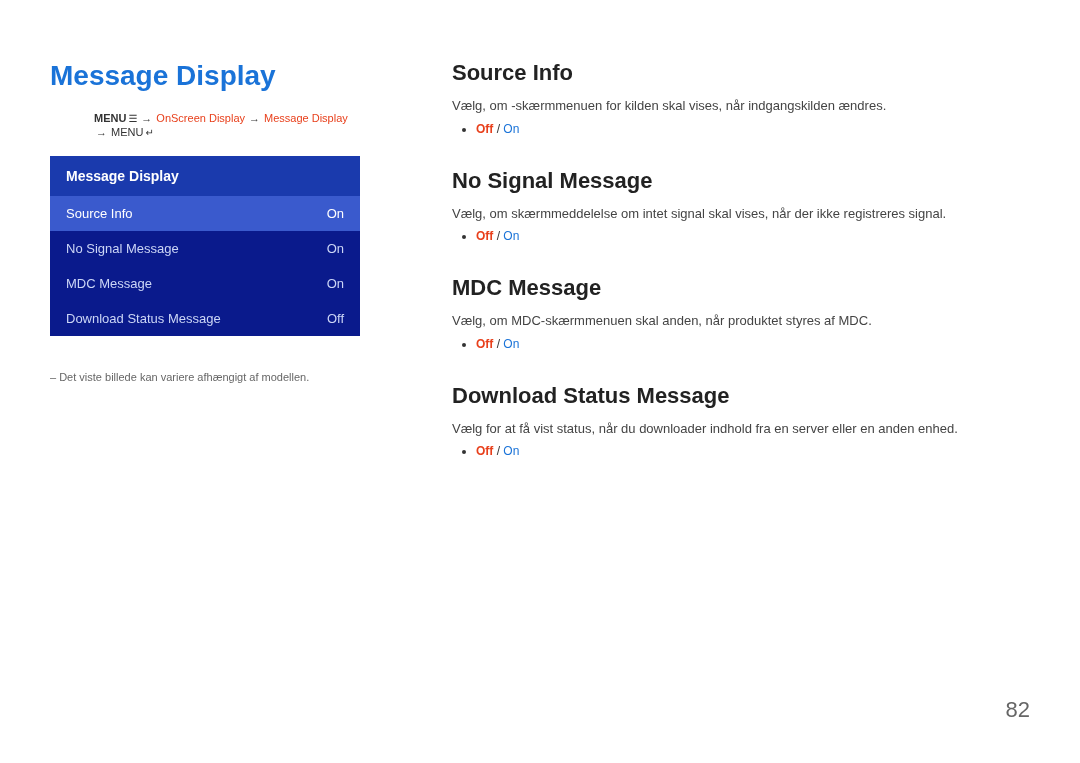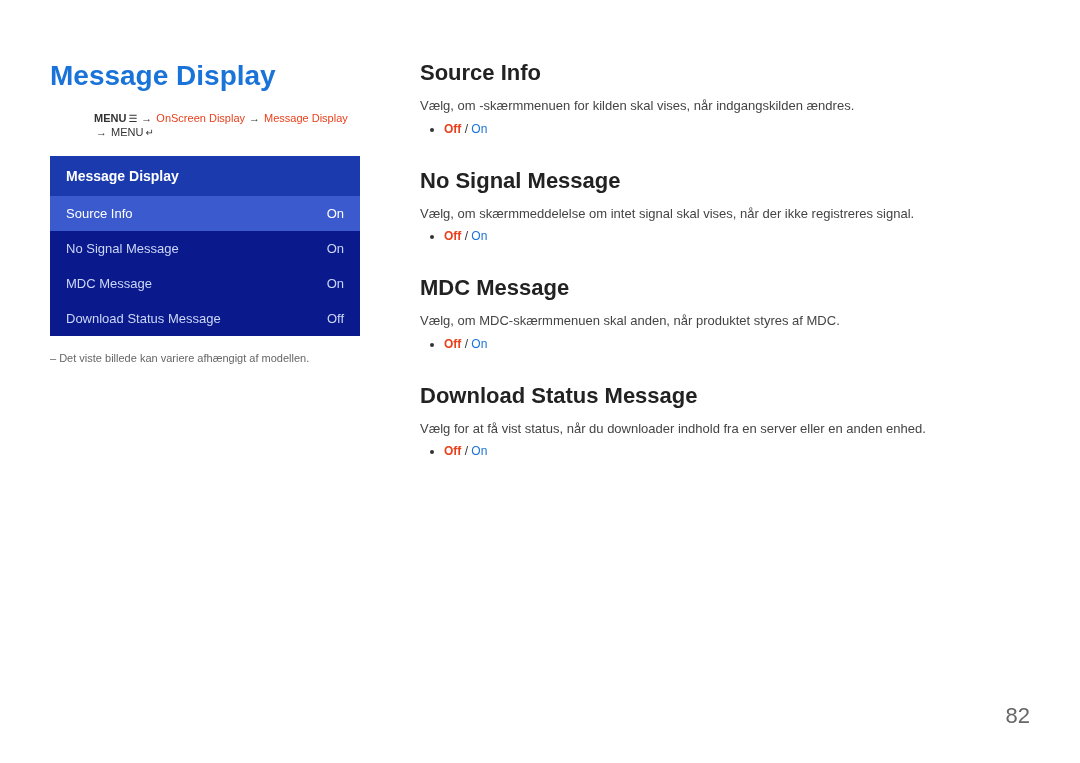"Message Display" .page-container { gap: 60px -> 92px }
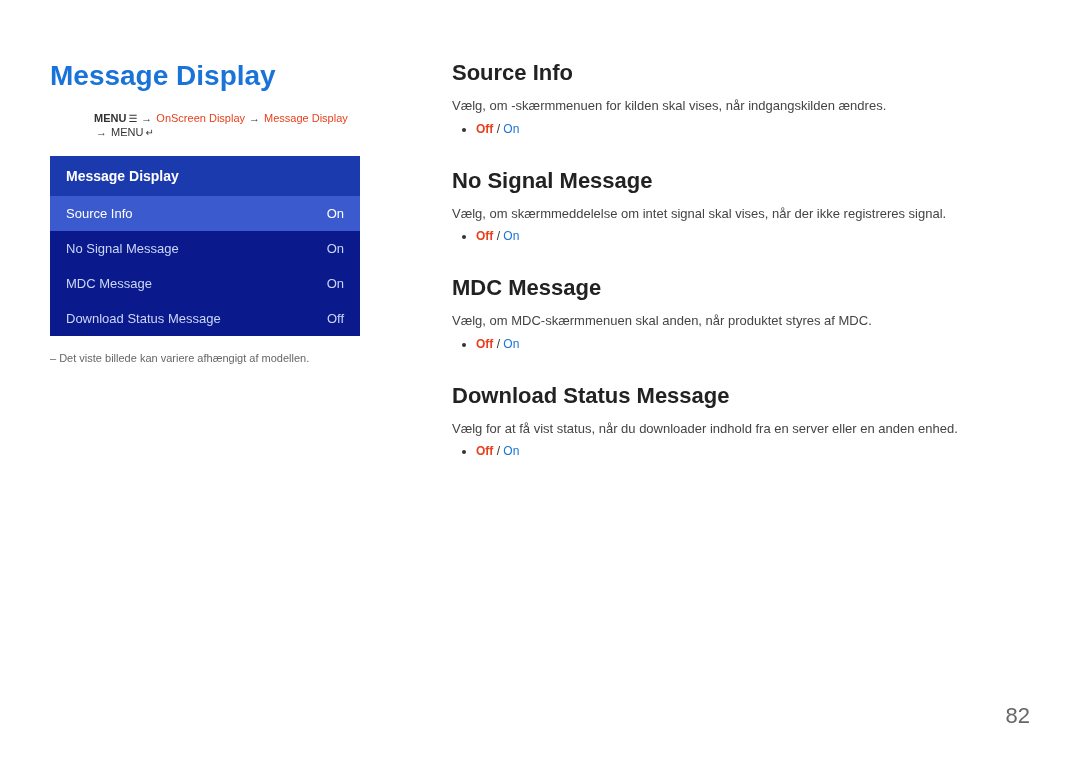"– Det viste billede kan" .footnote { margin-top: 16px -> 35px }
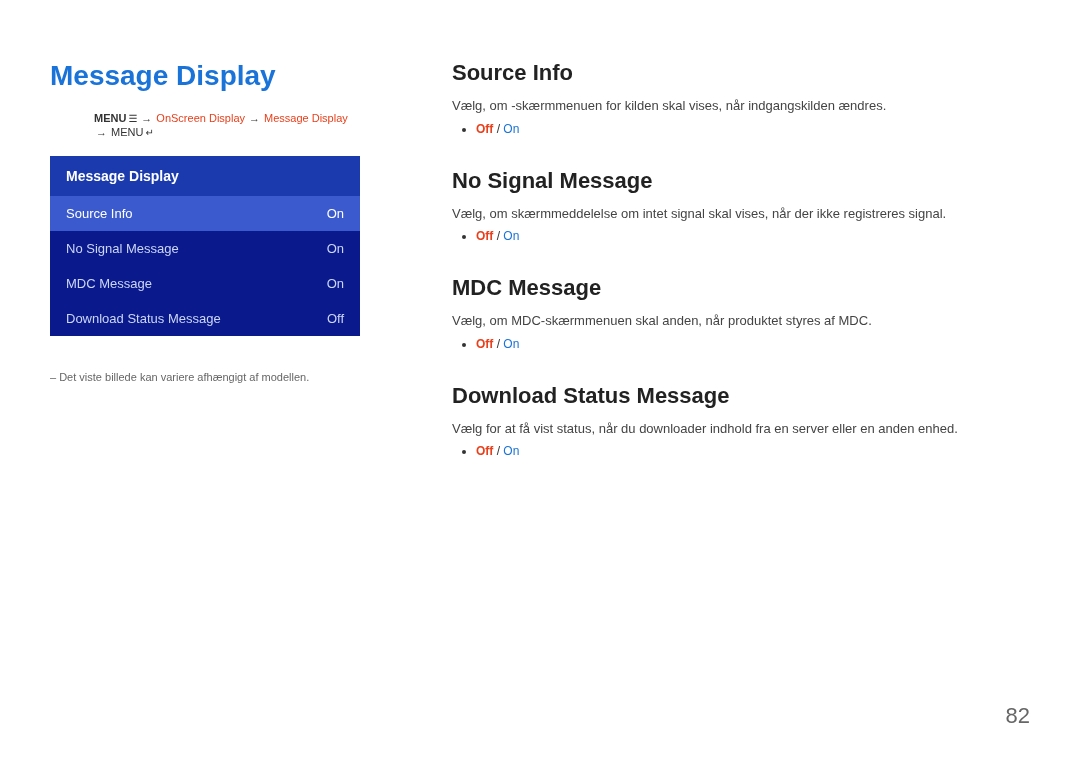"82" .page-number { bottom: 34px -> 40px }
